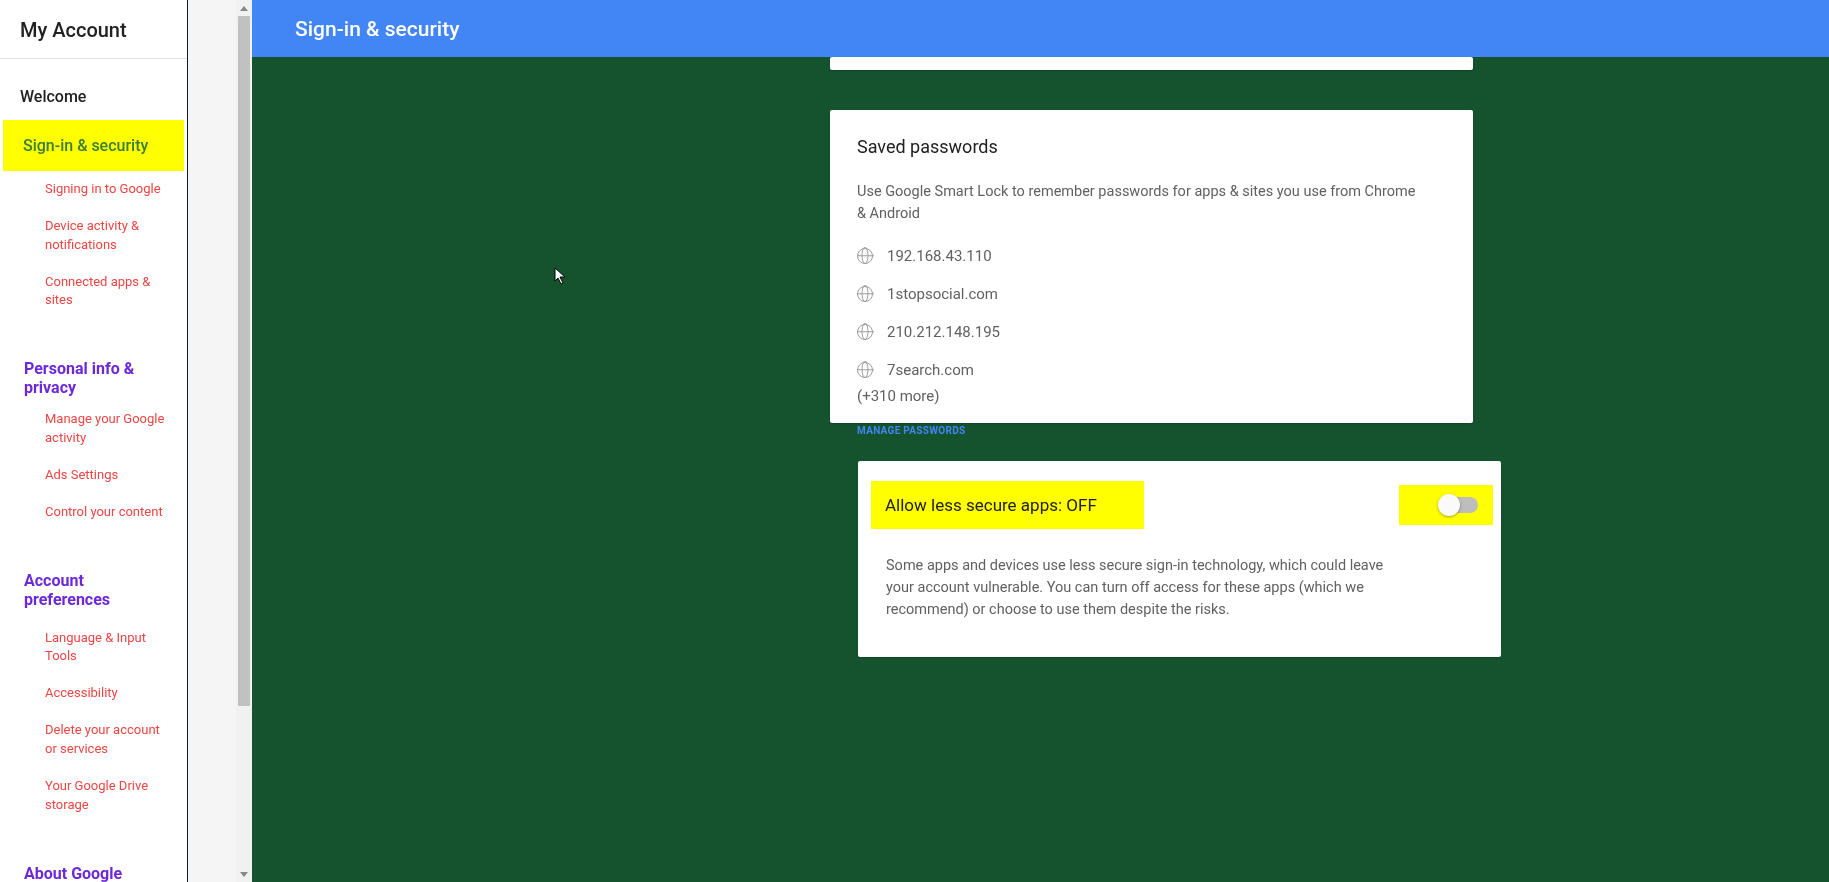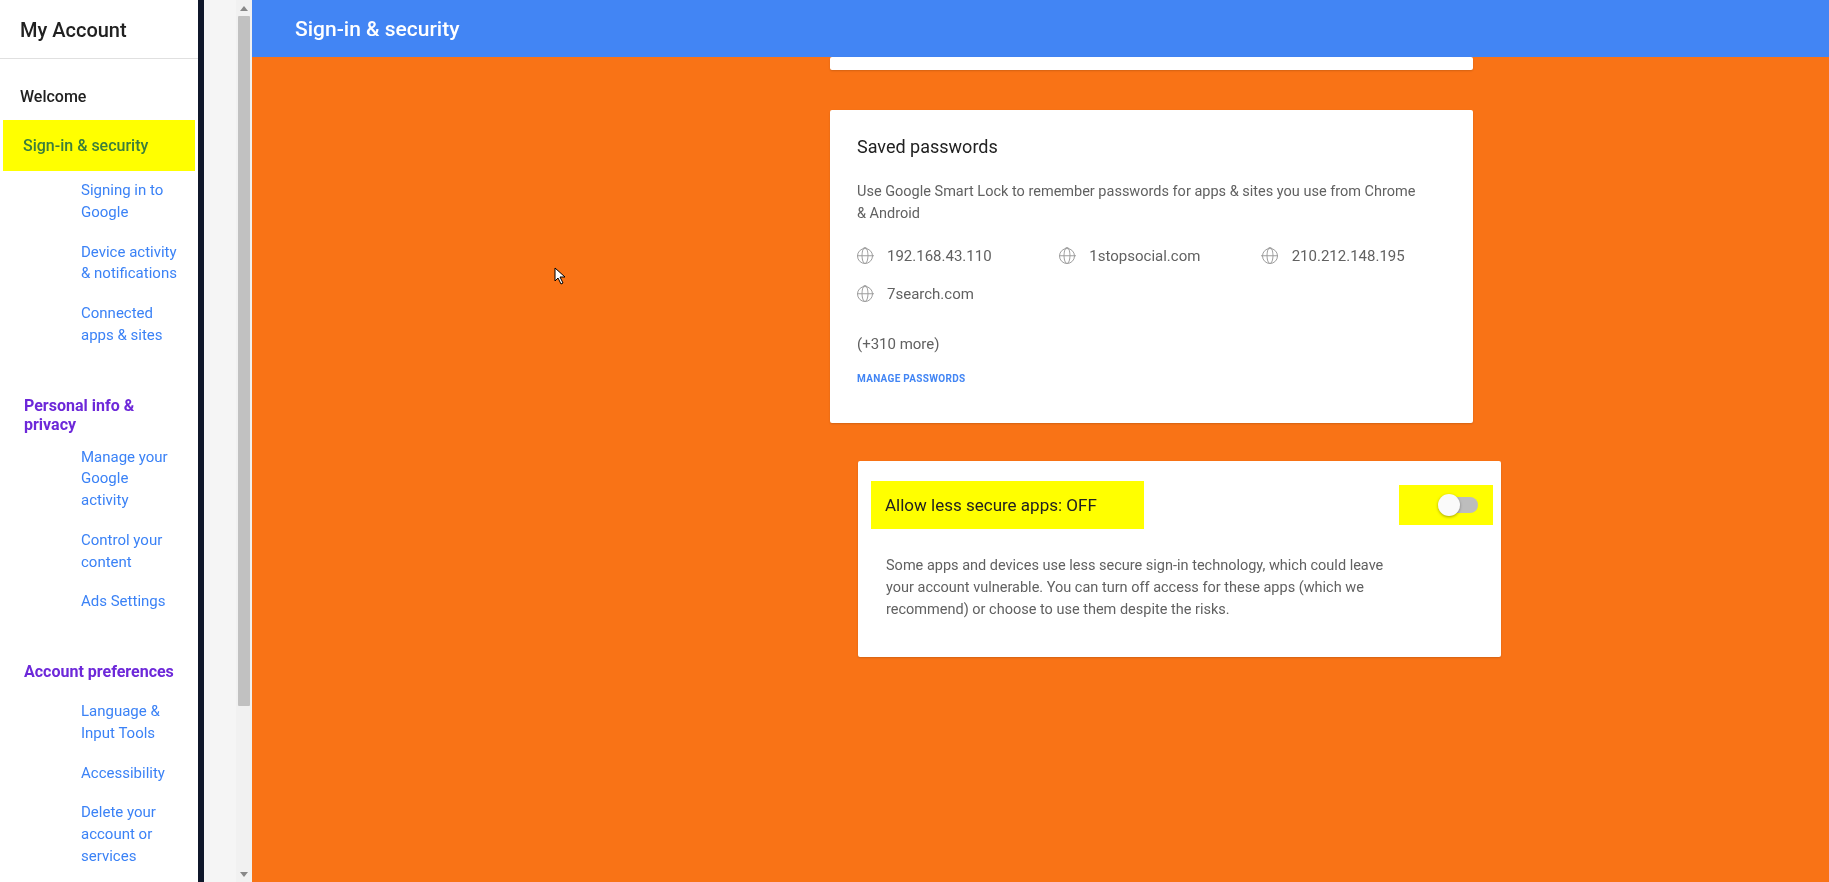"My Account" .sidebar { border-right: 6px solid #0f172a -> 1px solid #0f172a; width: 204px -> 188px }
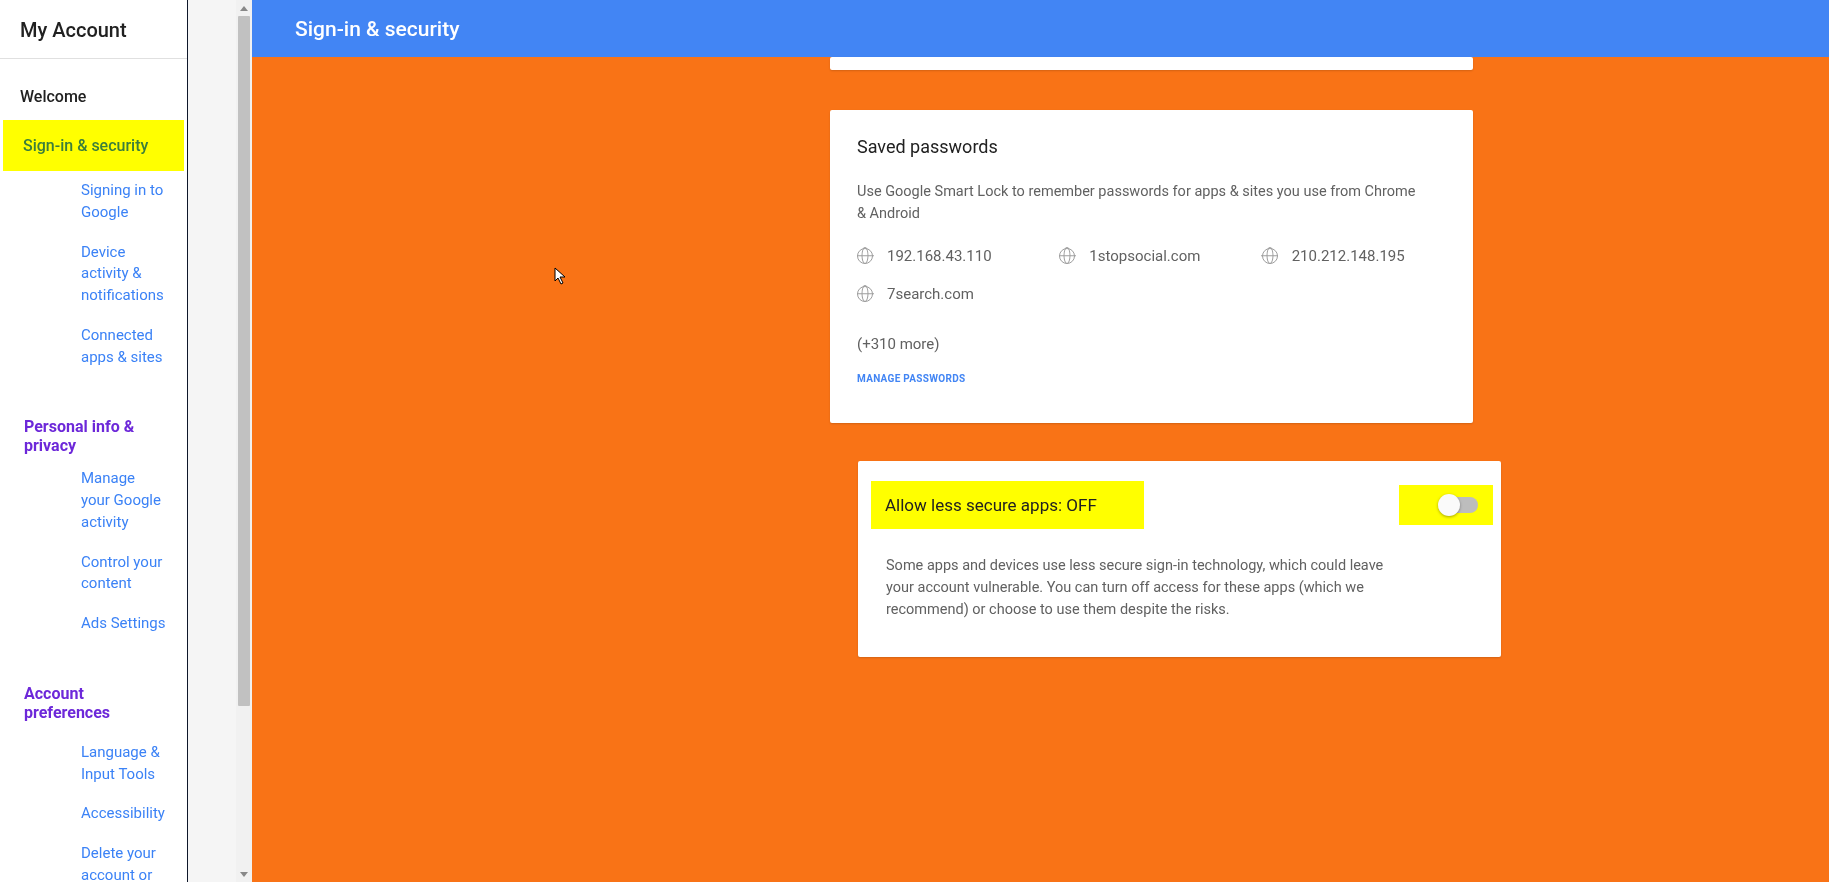"Saved passwords" .main { background: #f97316 -> #14532d }
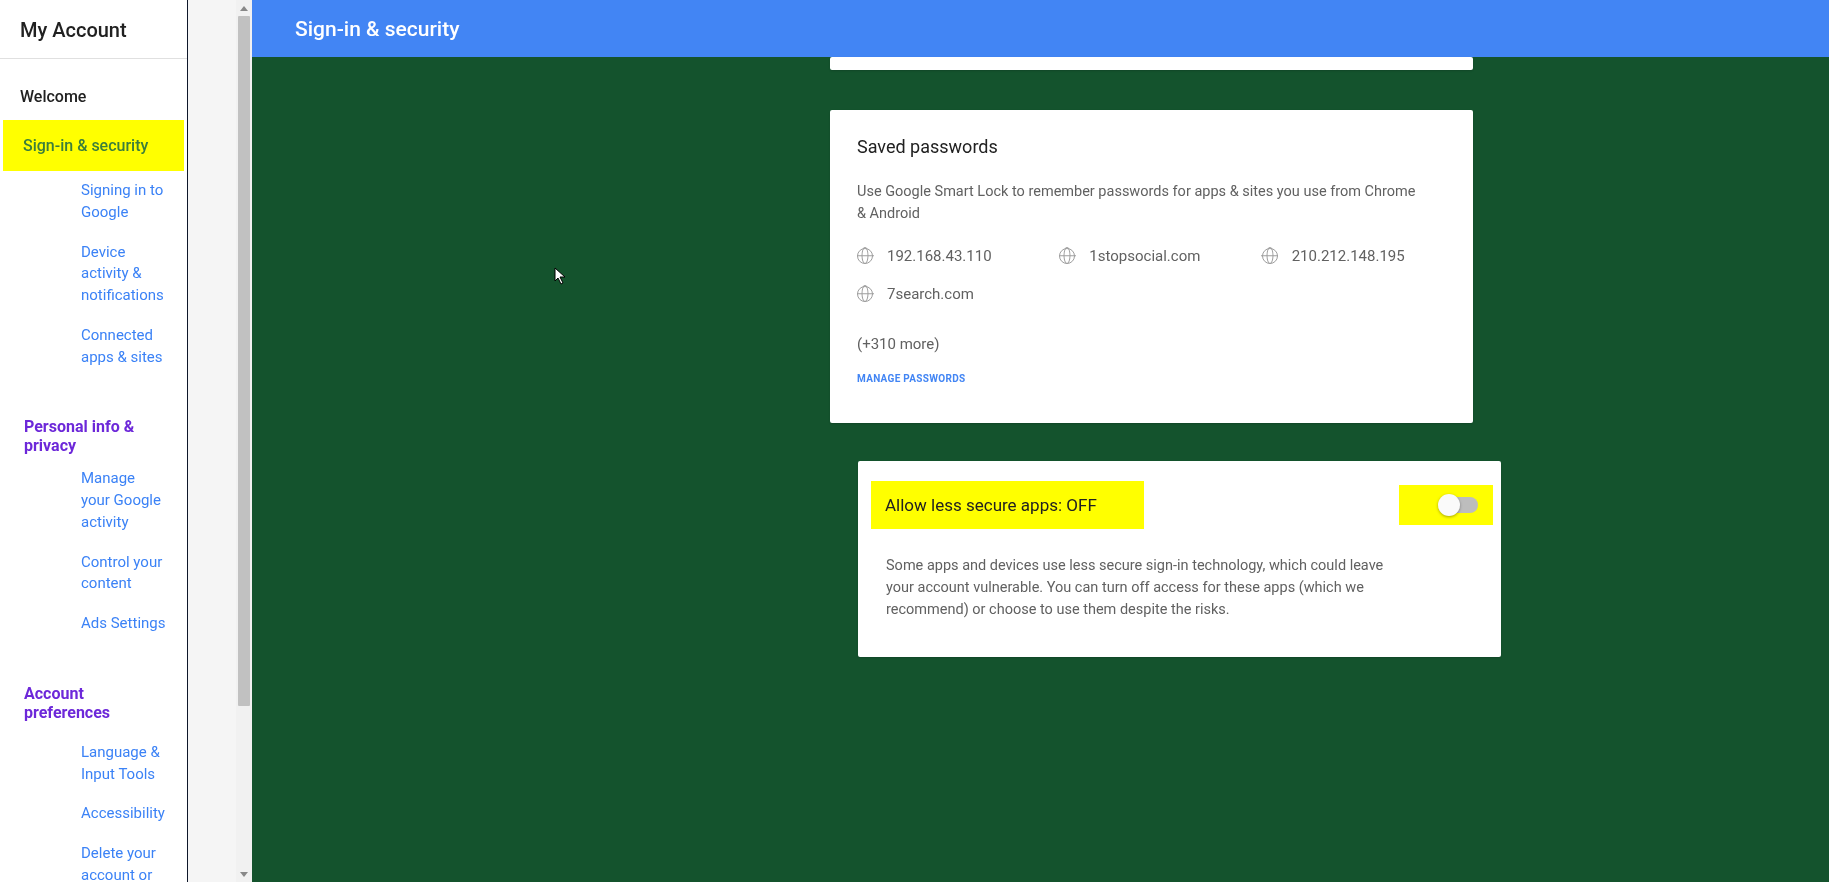"Signing in to Google" .nav-item { color: #3b82f6 -> #ef4444; font-size: 15px -> 13px; margin-left: 36px -> none }
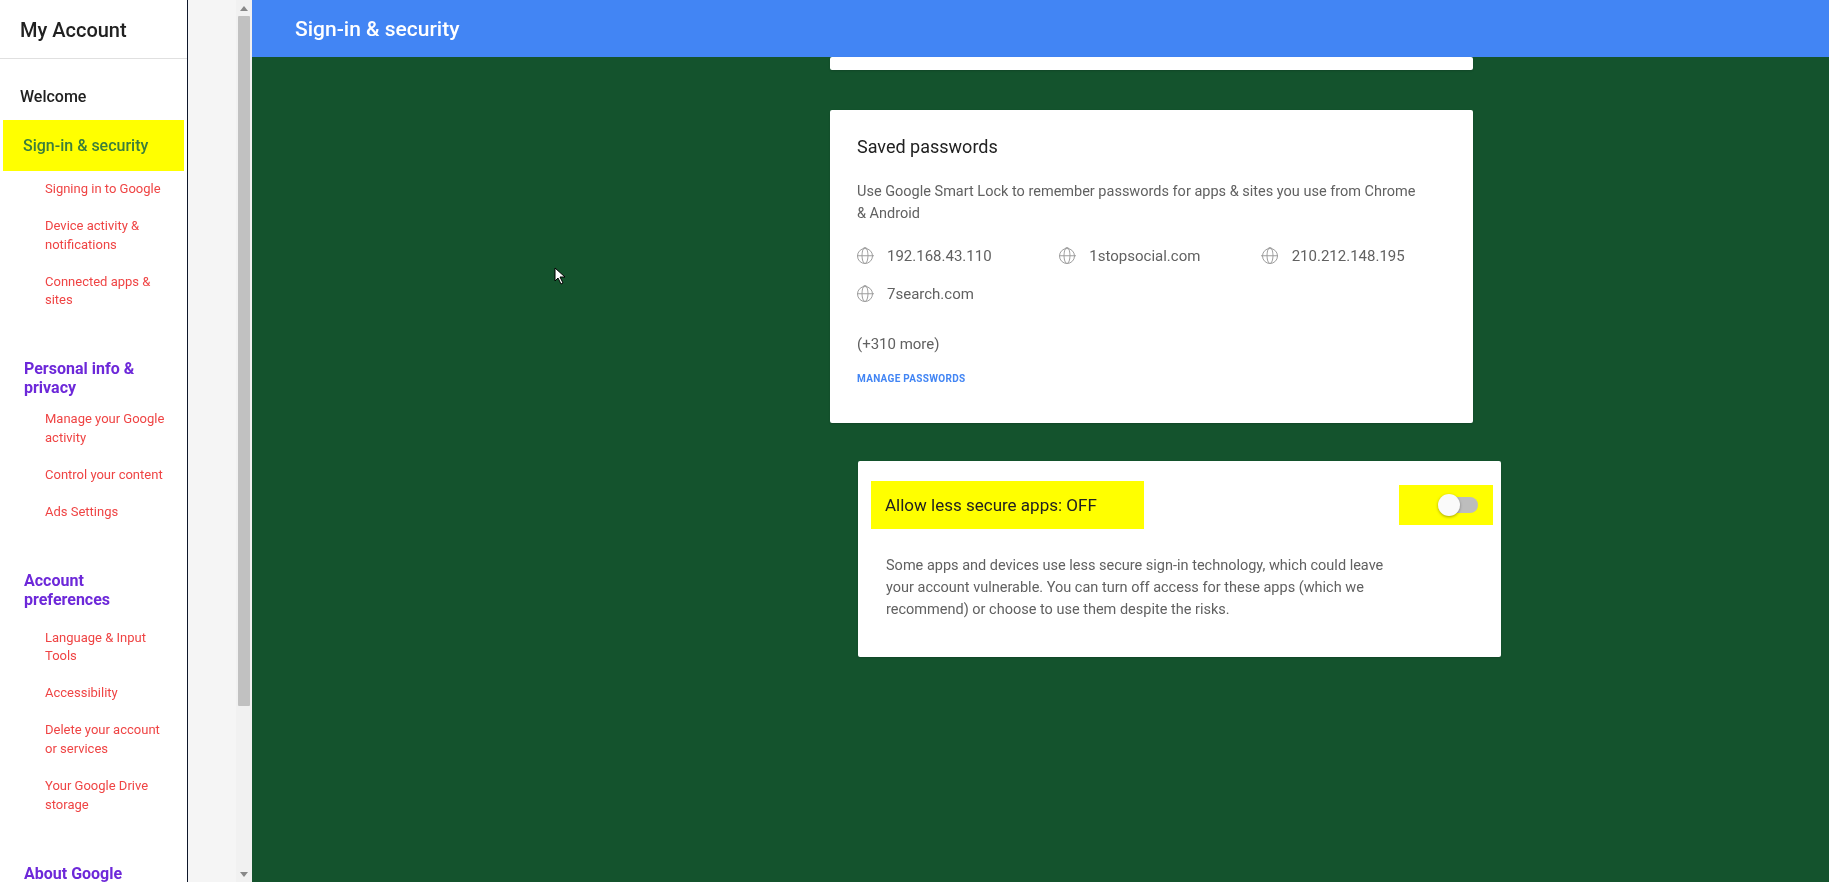"192.168.43.110" .password-grid { grid-template-columns: 1fr 1fr 1fr -> 1fr; margin-bottom: 32px -> 8px }
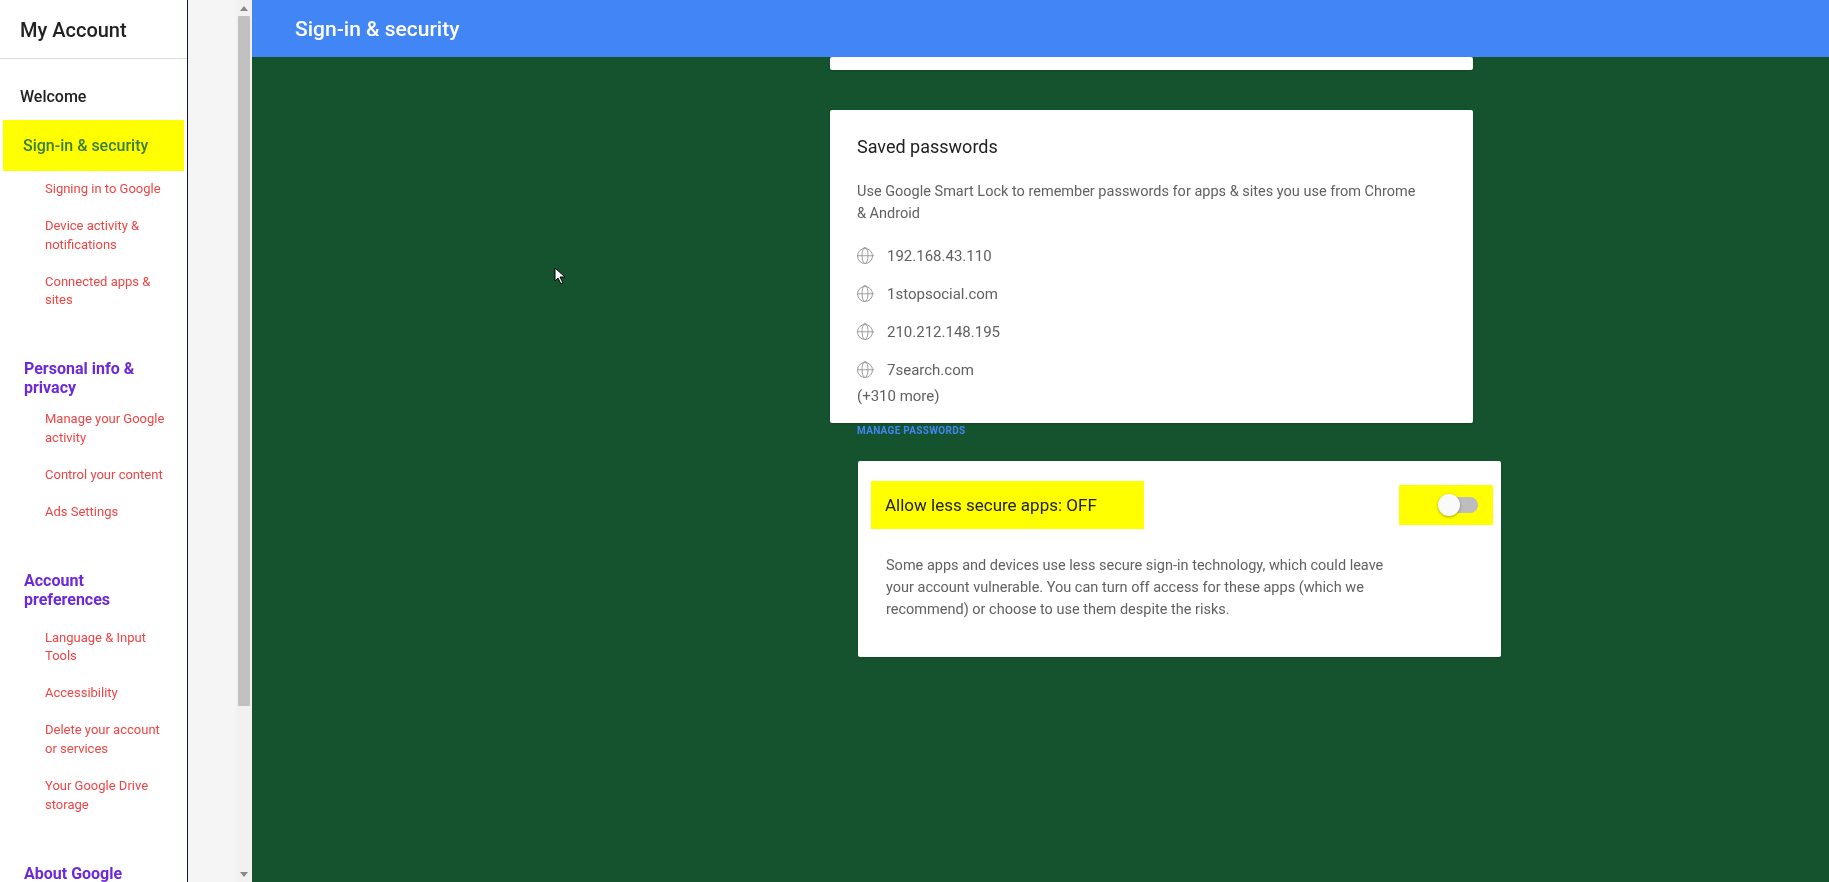"Control your content" a.nav-item { order: before "Ads Settings" -> after "Ads Settings" }
